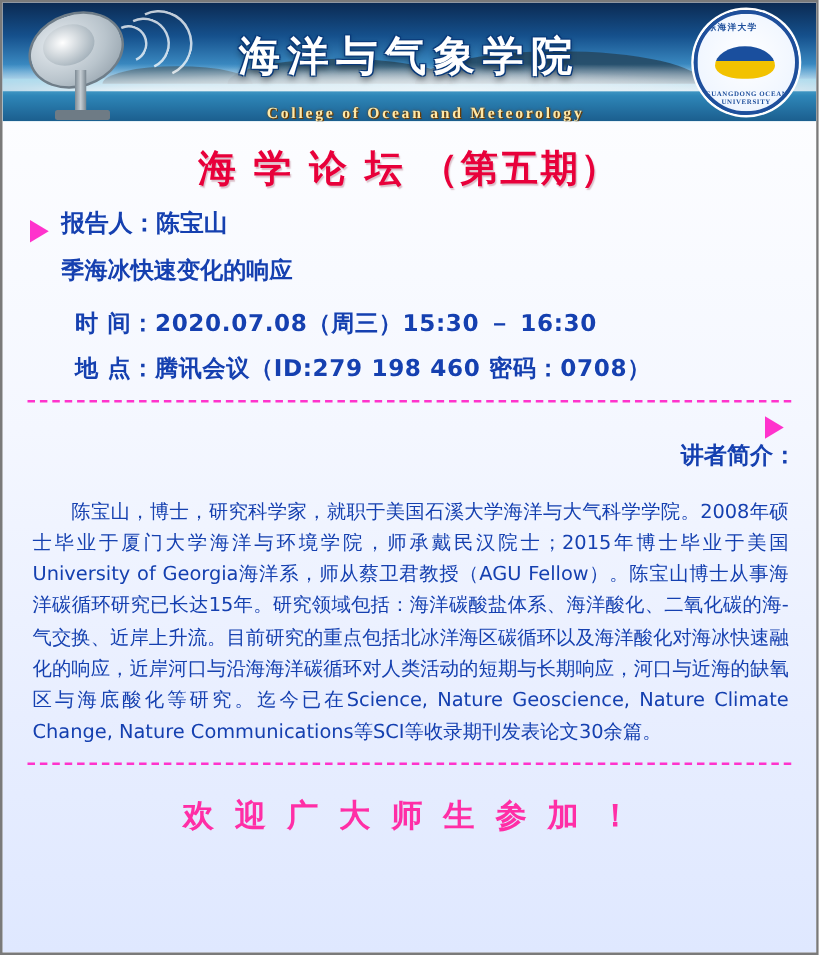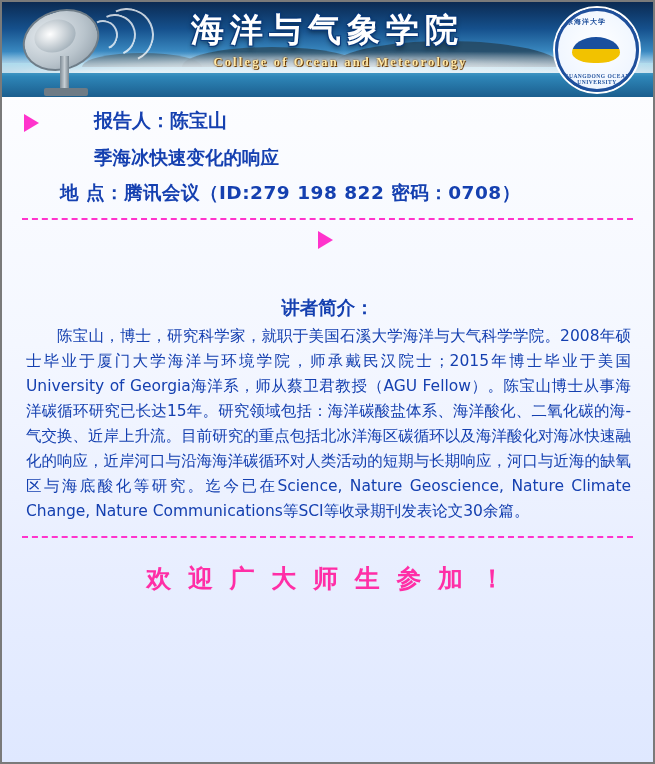"海洋与气象学院" .banner-title-cn { margin: 0 -> 15px }
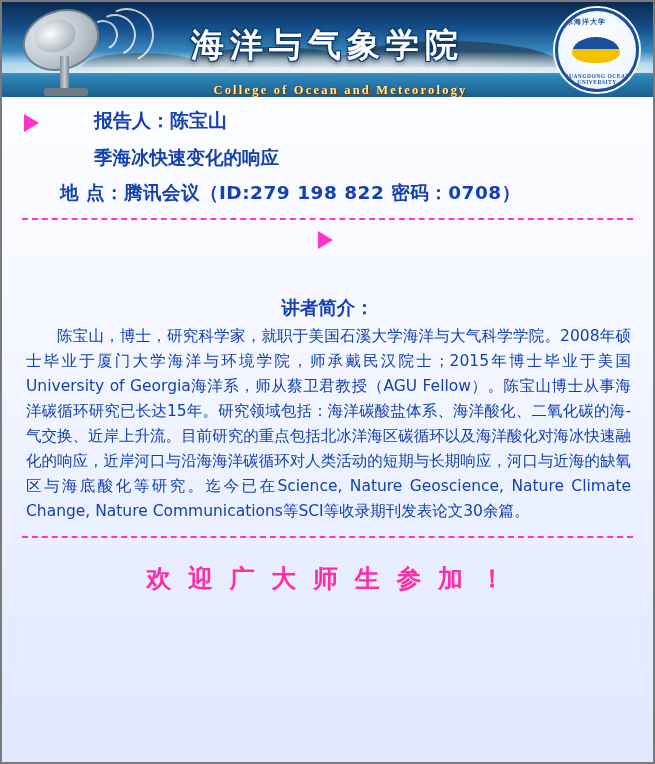"海 学 论 坛 （第五期）" div.main-title { html: none -> <div>海 学 论 坛 （第五期）</div> }
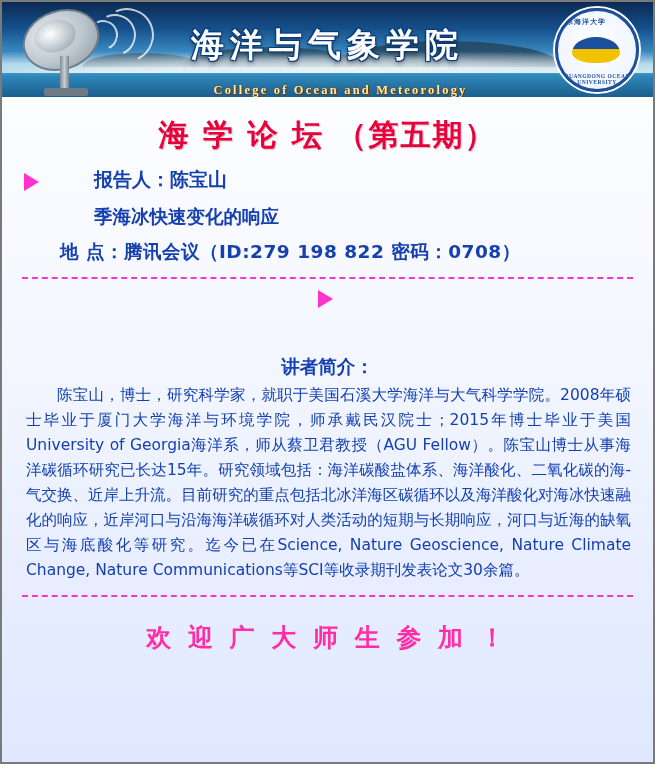"报告人：陈宝山" .row { align-items: center -> flex-end; gap: 45px -> none }
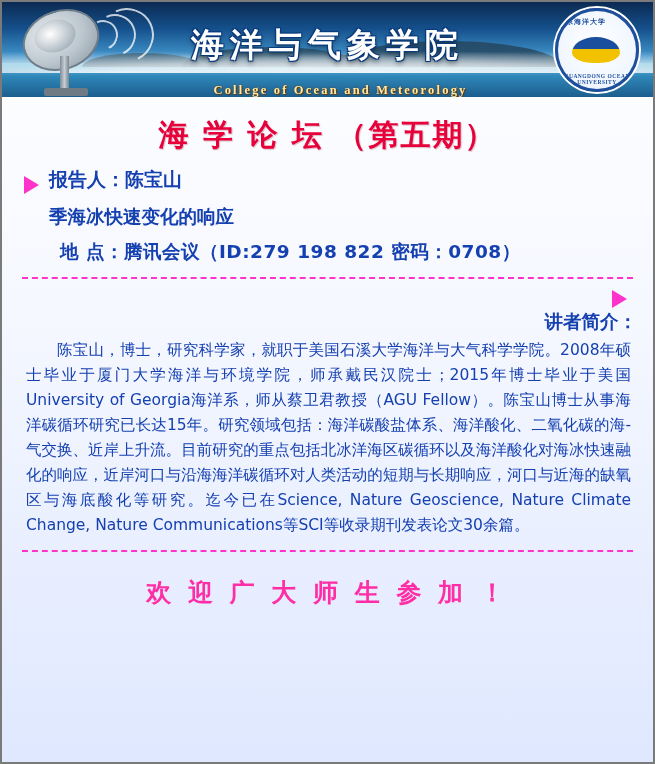"时 间：2020.07.08（周三）15:30 － 16:30" div.indent-line { html: none -> <div>时 间：2020.07.08（周三）15:30 － 16:30</div> }
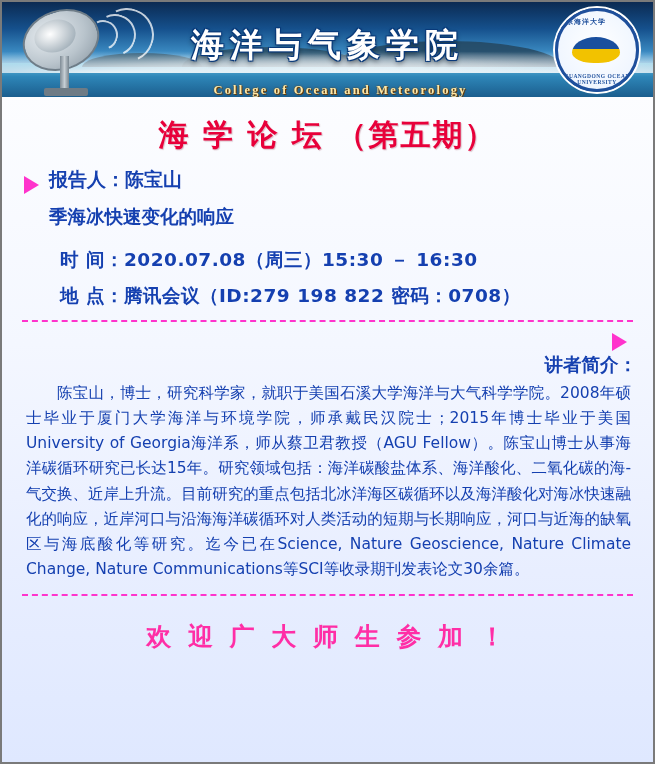"地 点：腾讯会议（ID:279 198 822 密码：0708）" div.indent-line { text: ID:279 198 822 -> ID:279 198 460 }
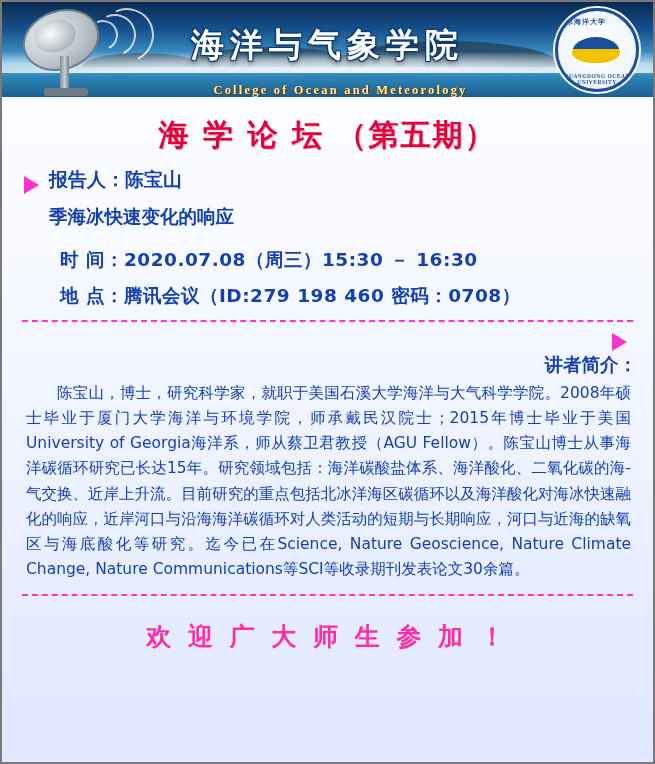"陈宝山，博士，研究科学家，就职于美国石溪大学海洋与大气科学学院。2008年硕士毕" .bio-text { margin: 2px 6px 0 8px -> 18px 6px 0 8px }
